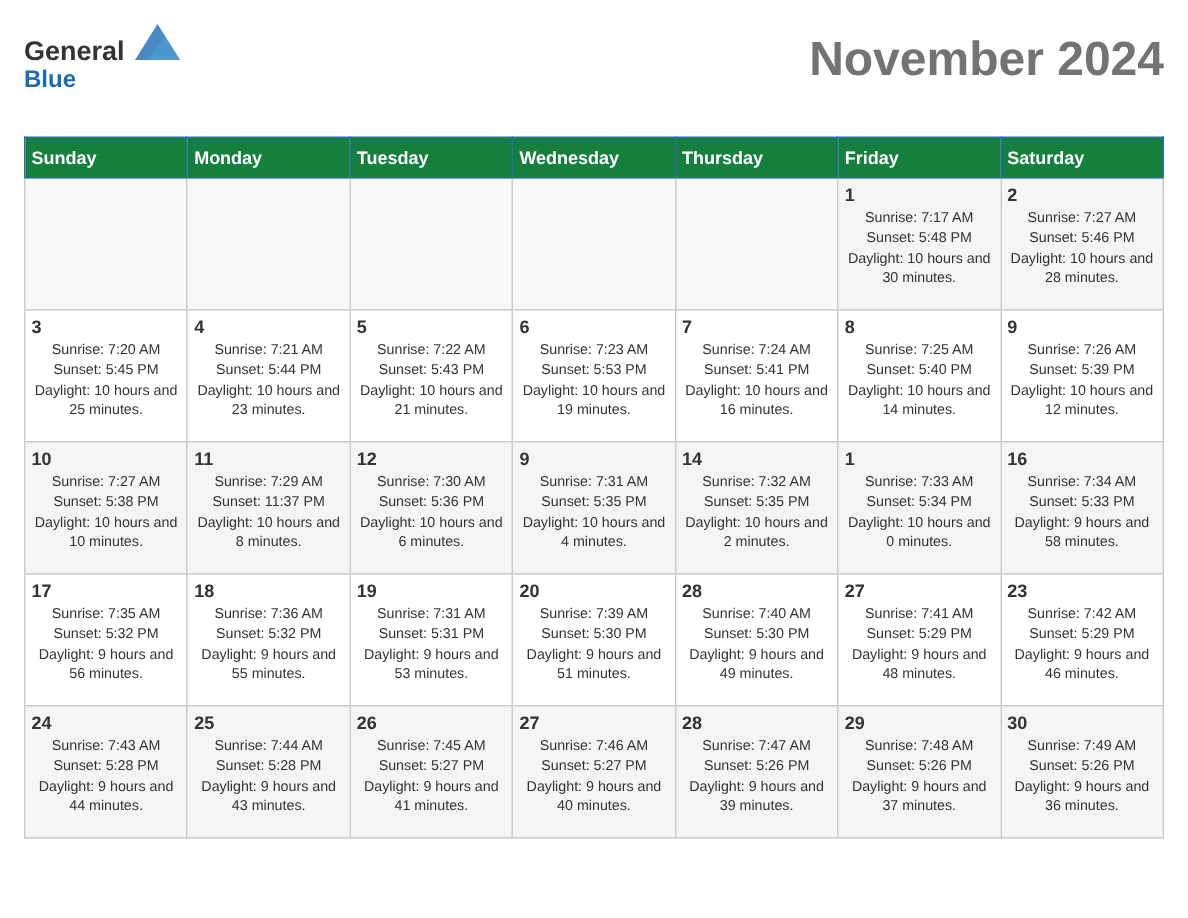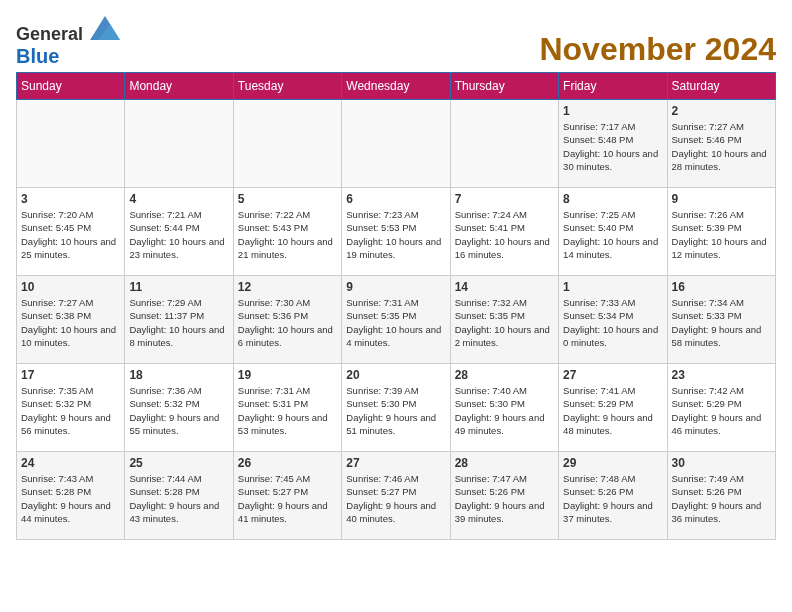"General" .header { align-items: flex-end -> center; margin-bottom: 4px -> 28px }
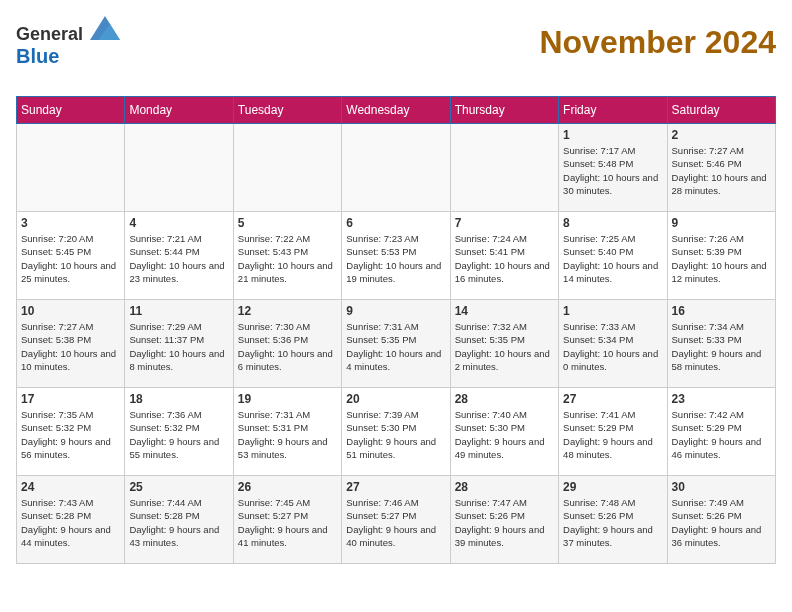"Blue" .logo-text-blue { font-size: 20px -> 16px }
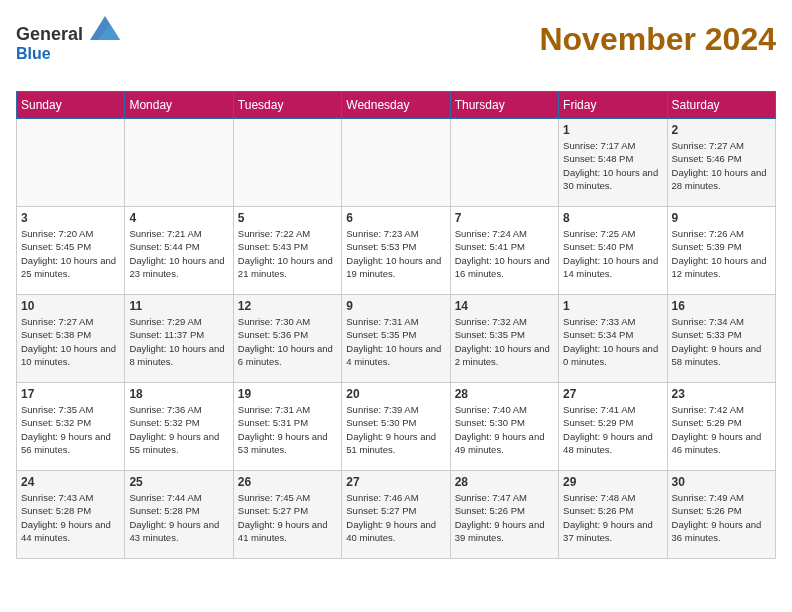"November 2024" .month-title { color: #a16207 -> #737373 }
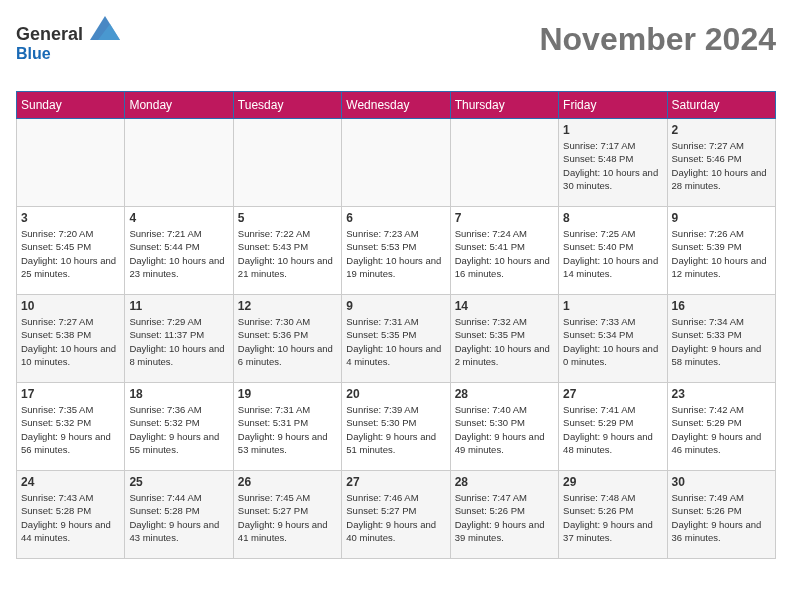"Sunday" th { background-color: #be185d -> #15803d; font-weight: normal -> bold }
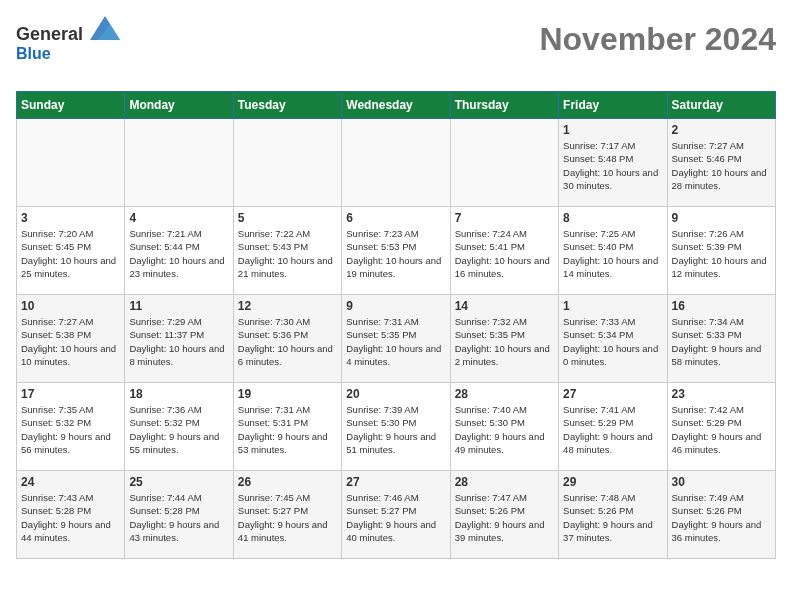"Sunrise: 7:17 AM Sunset: 5:48" .day-info { text-align: none -> center }
